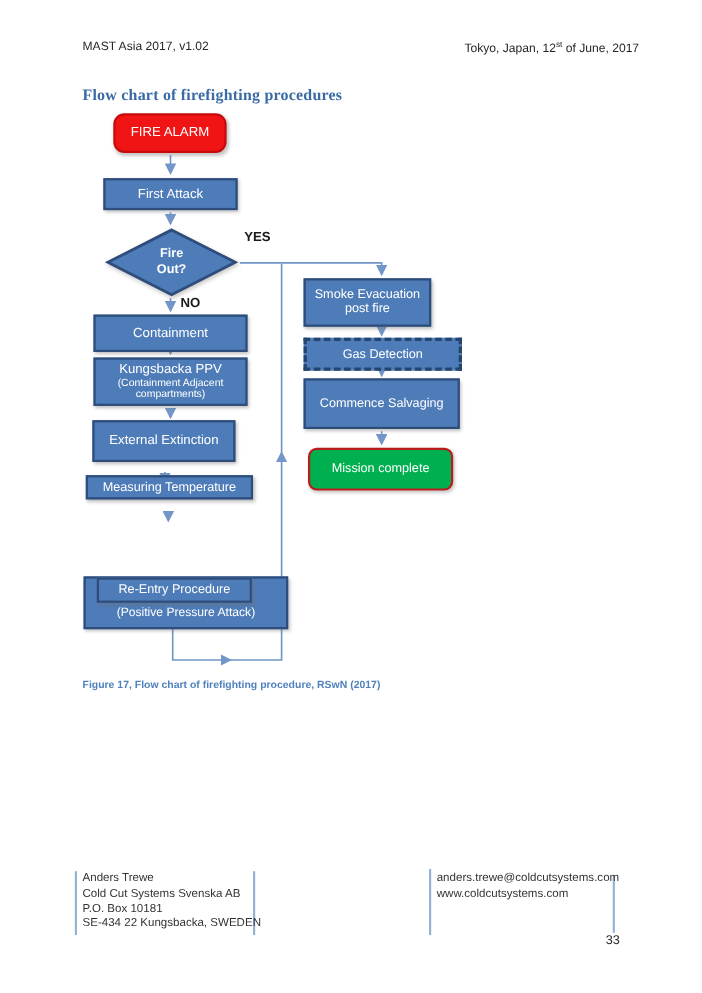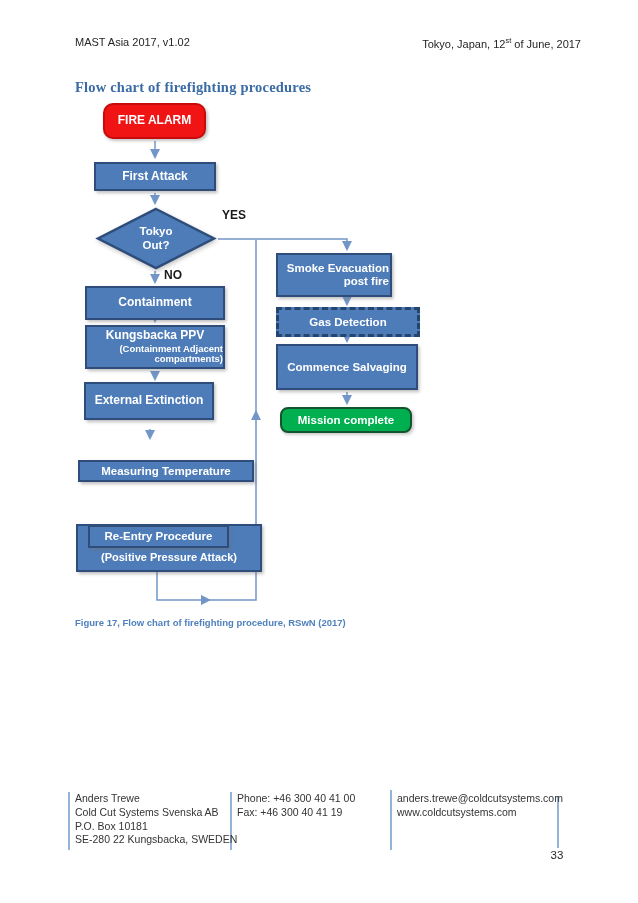"FIRE ALARM" .node { font-weight: bold -> normal; text-align: right -> center }
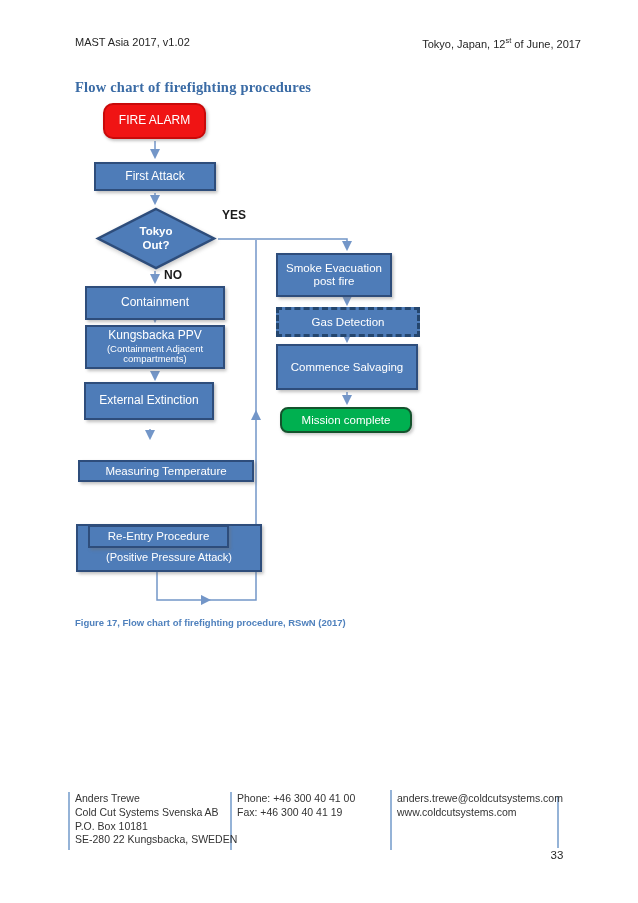"Tokyo Out?" span { text: Tokyo -> Fire }
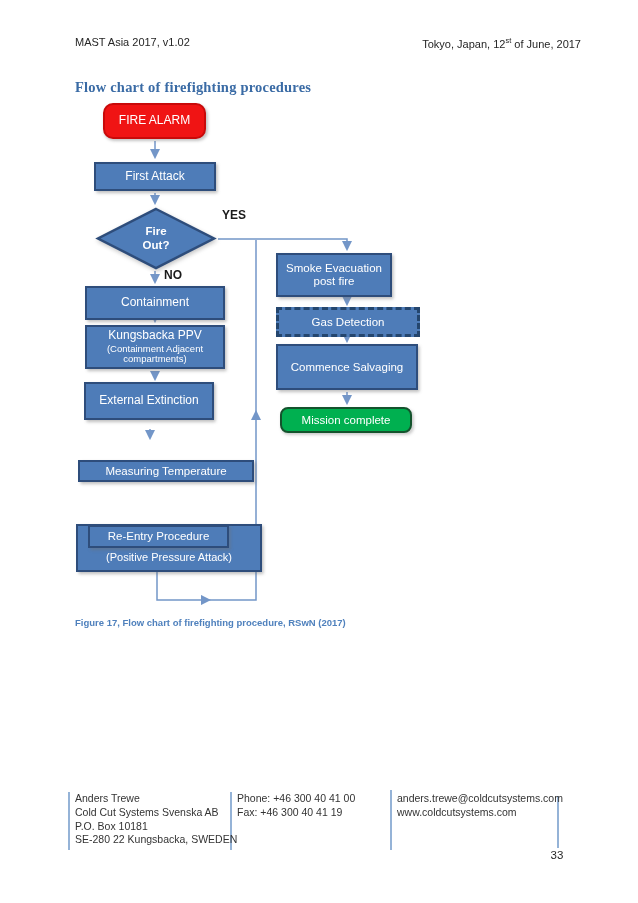"Mission complete" #mission-complete { border: 2px solid #14532d -> 2px solid #b91c1c; height: 26px -> 39px }
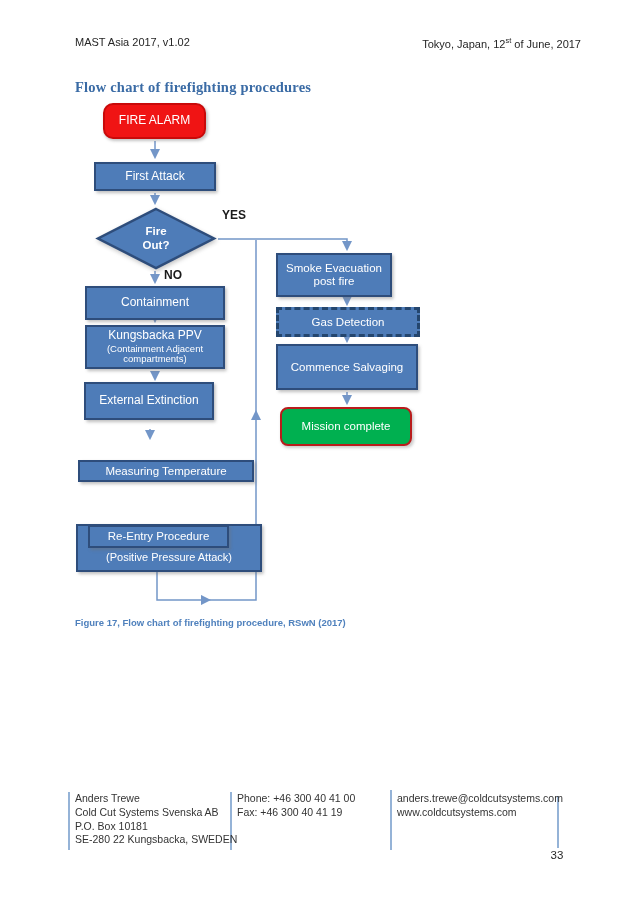"Measuring Temperature" #measuring-temperature { top: 460px -> 432px; width: 176px -> 152px }
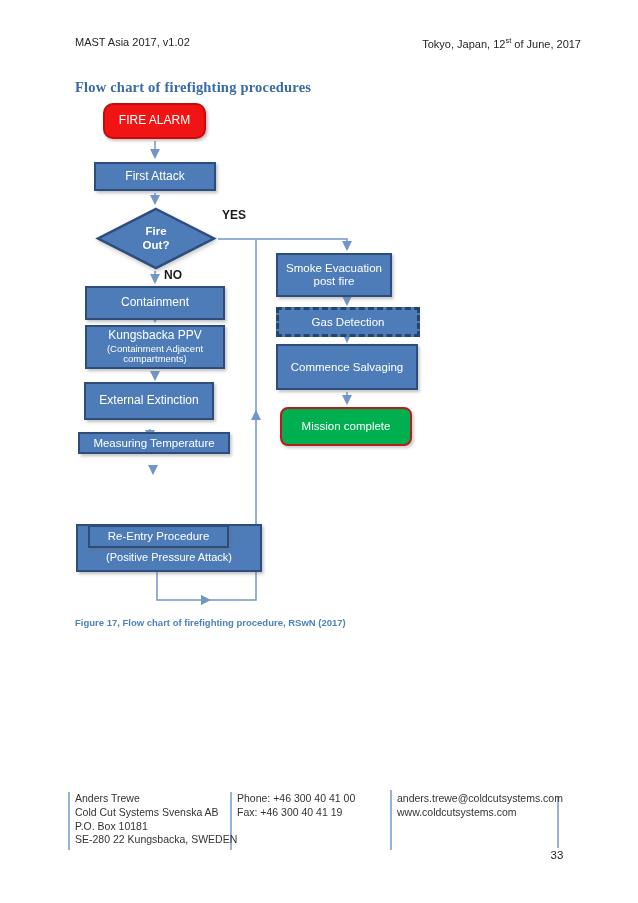"Phone: +46 300 40 41" div.fcol { html: <div> <div>Phone: +46 300 40 41 00</div> <div>Fax: +46 300 40 41 19</div> </div> -> none }
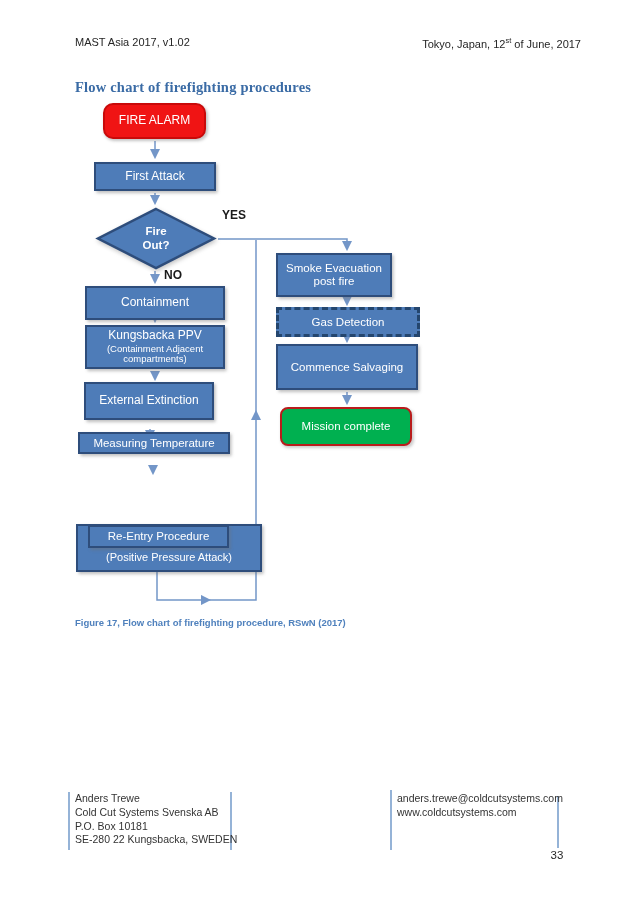"SE-280 22 Kungsbacka, SWEDEN" div { text: SE-280 -> SE-434 }
